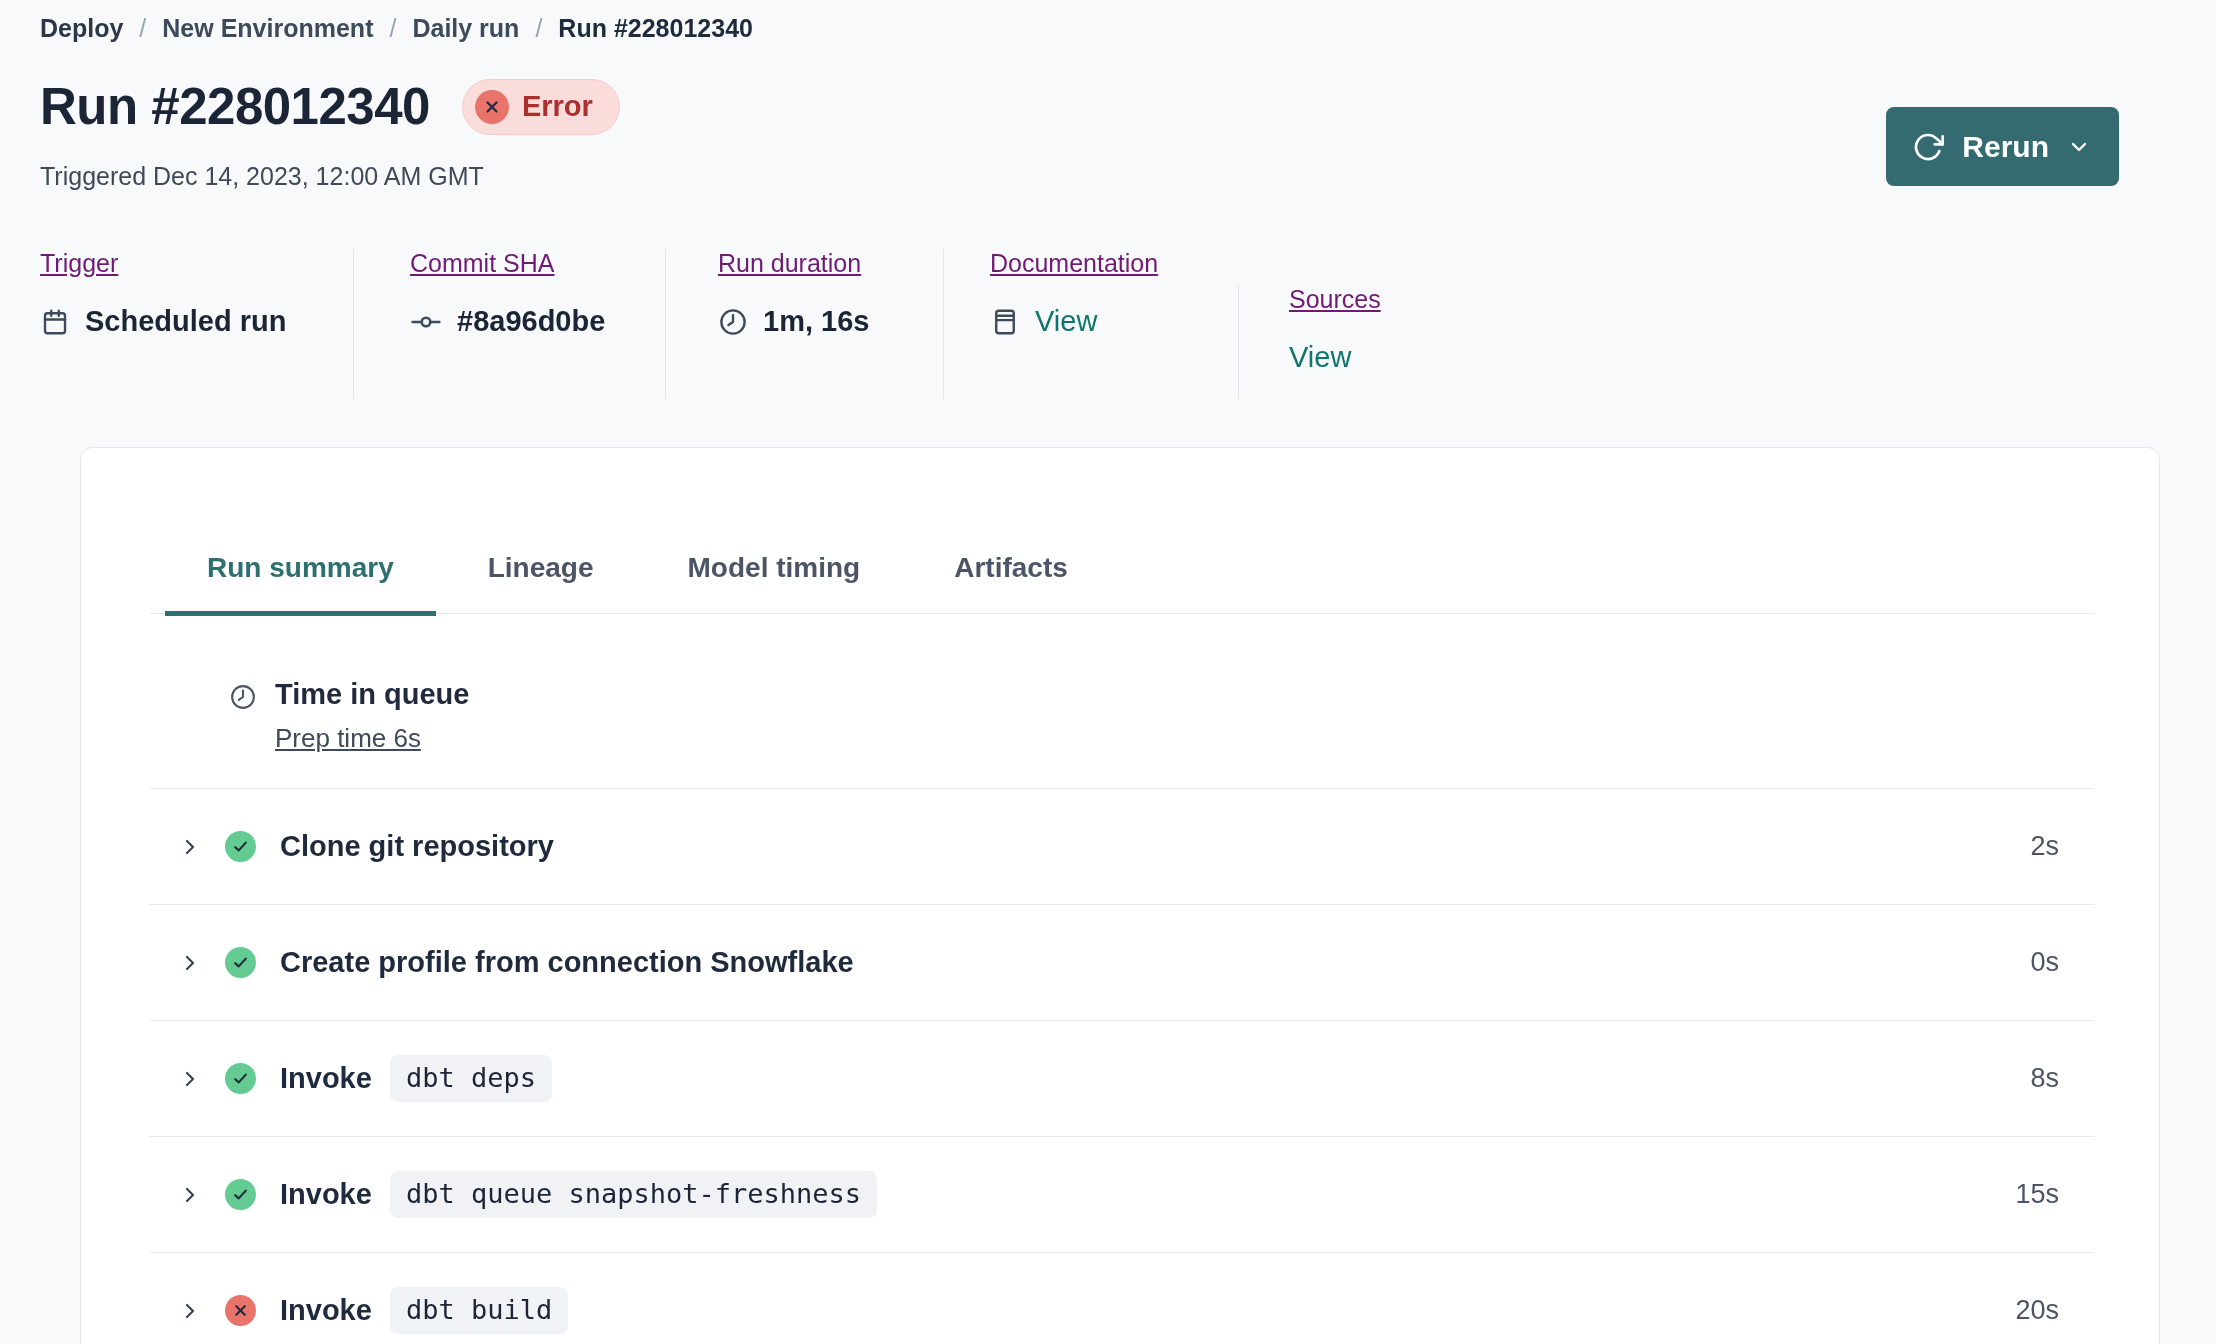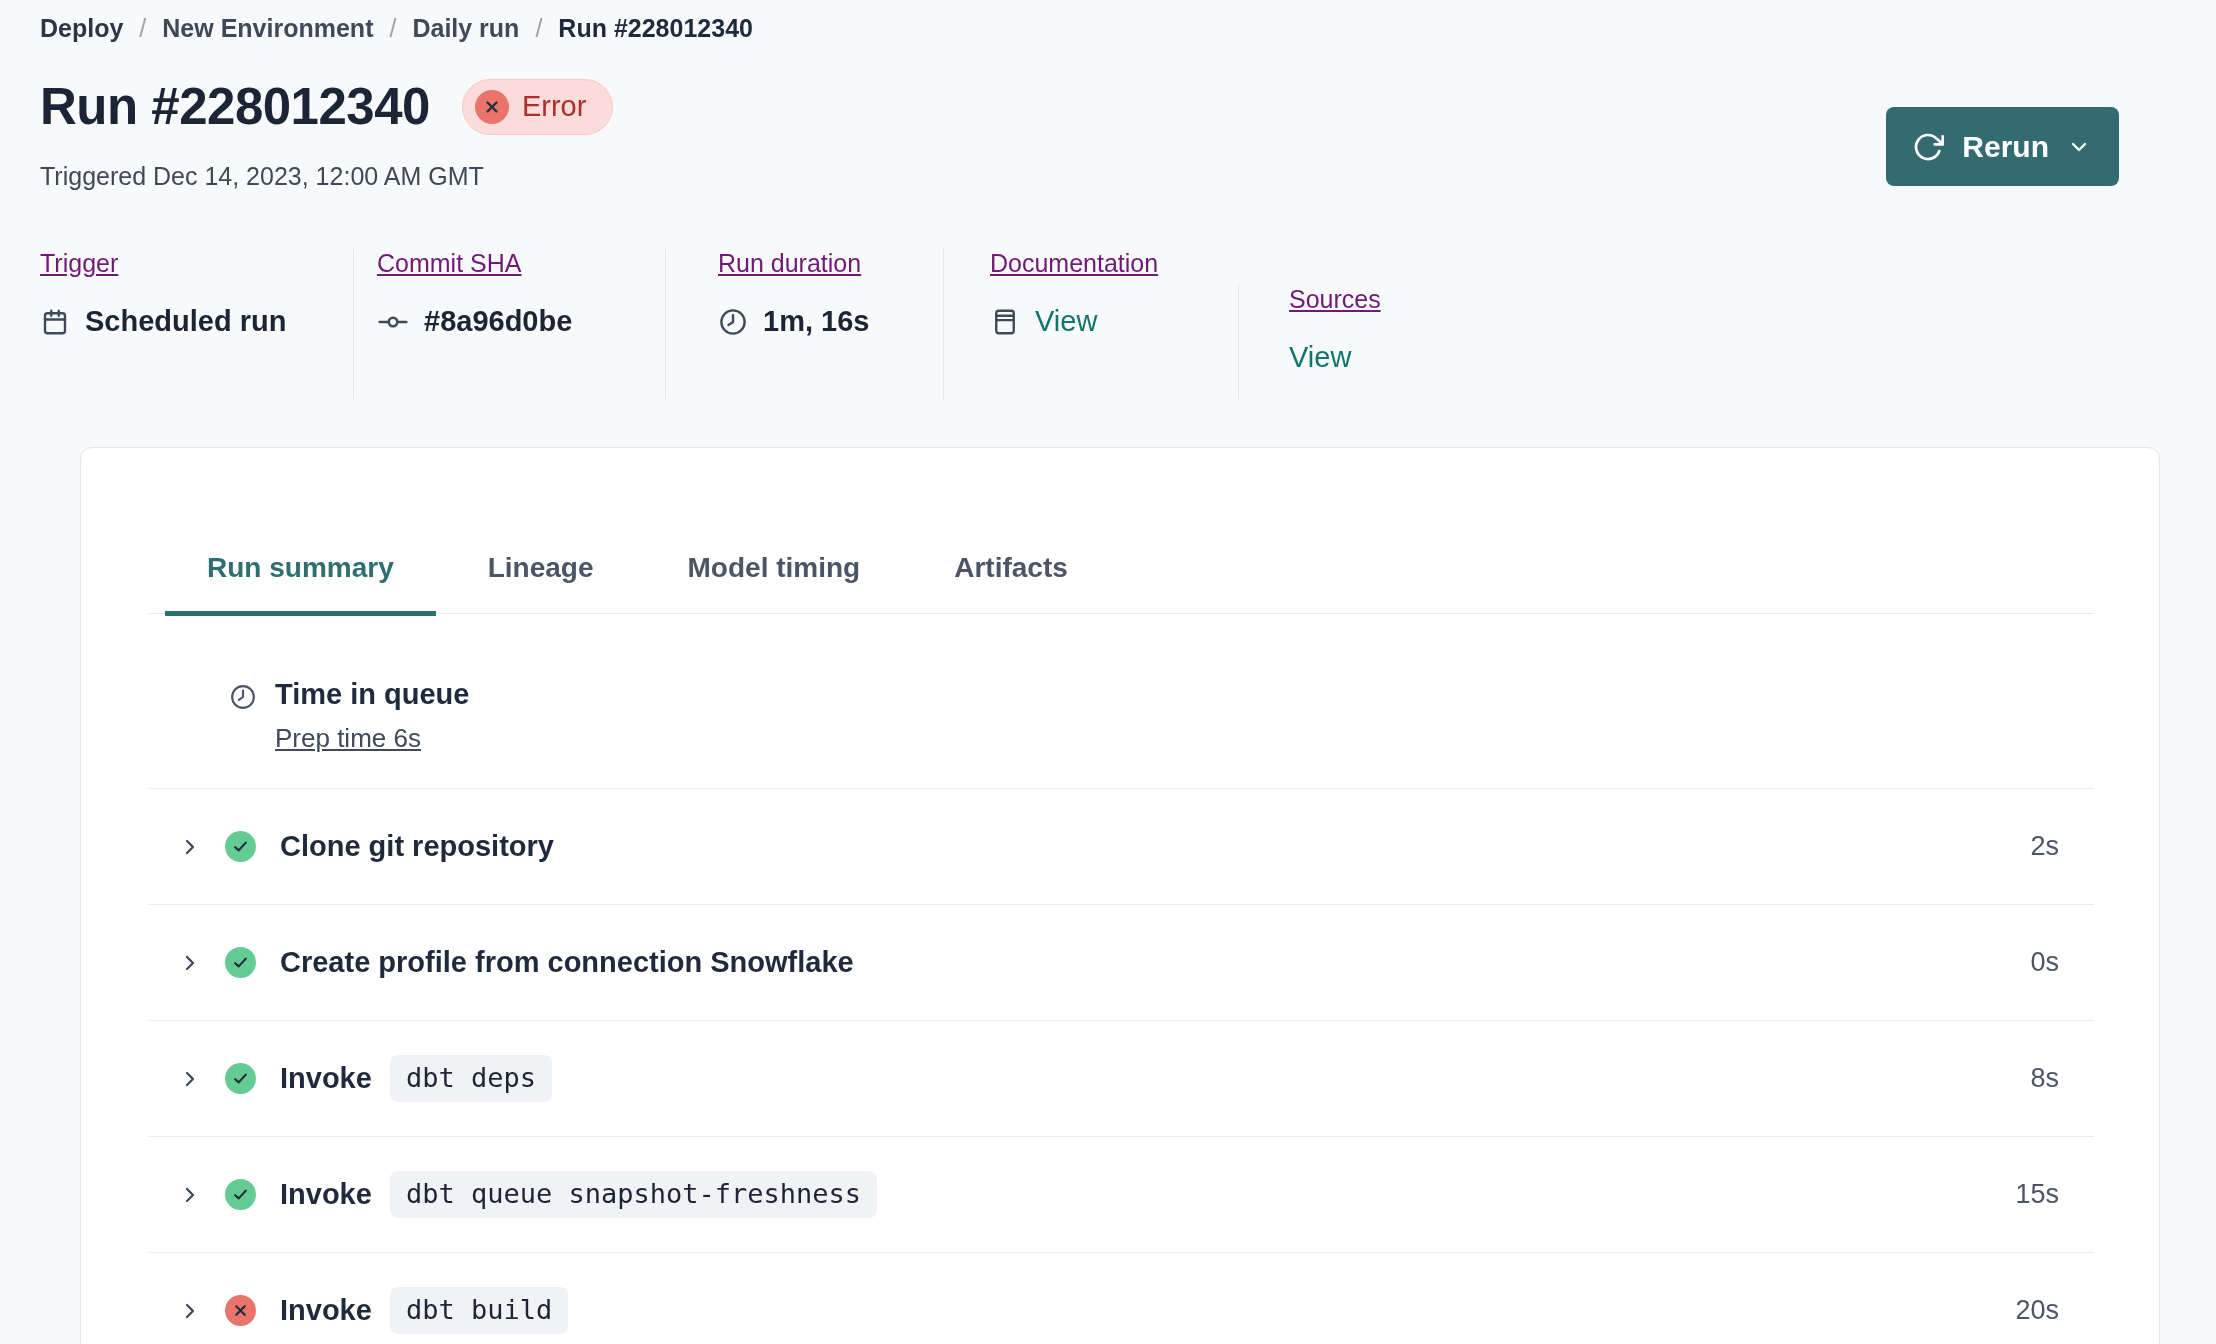"Error" .badge-label { font-weight: 400 -> 700 }
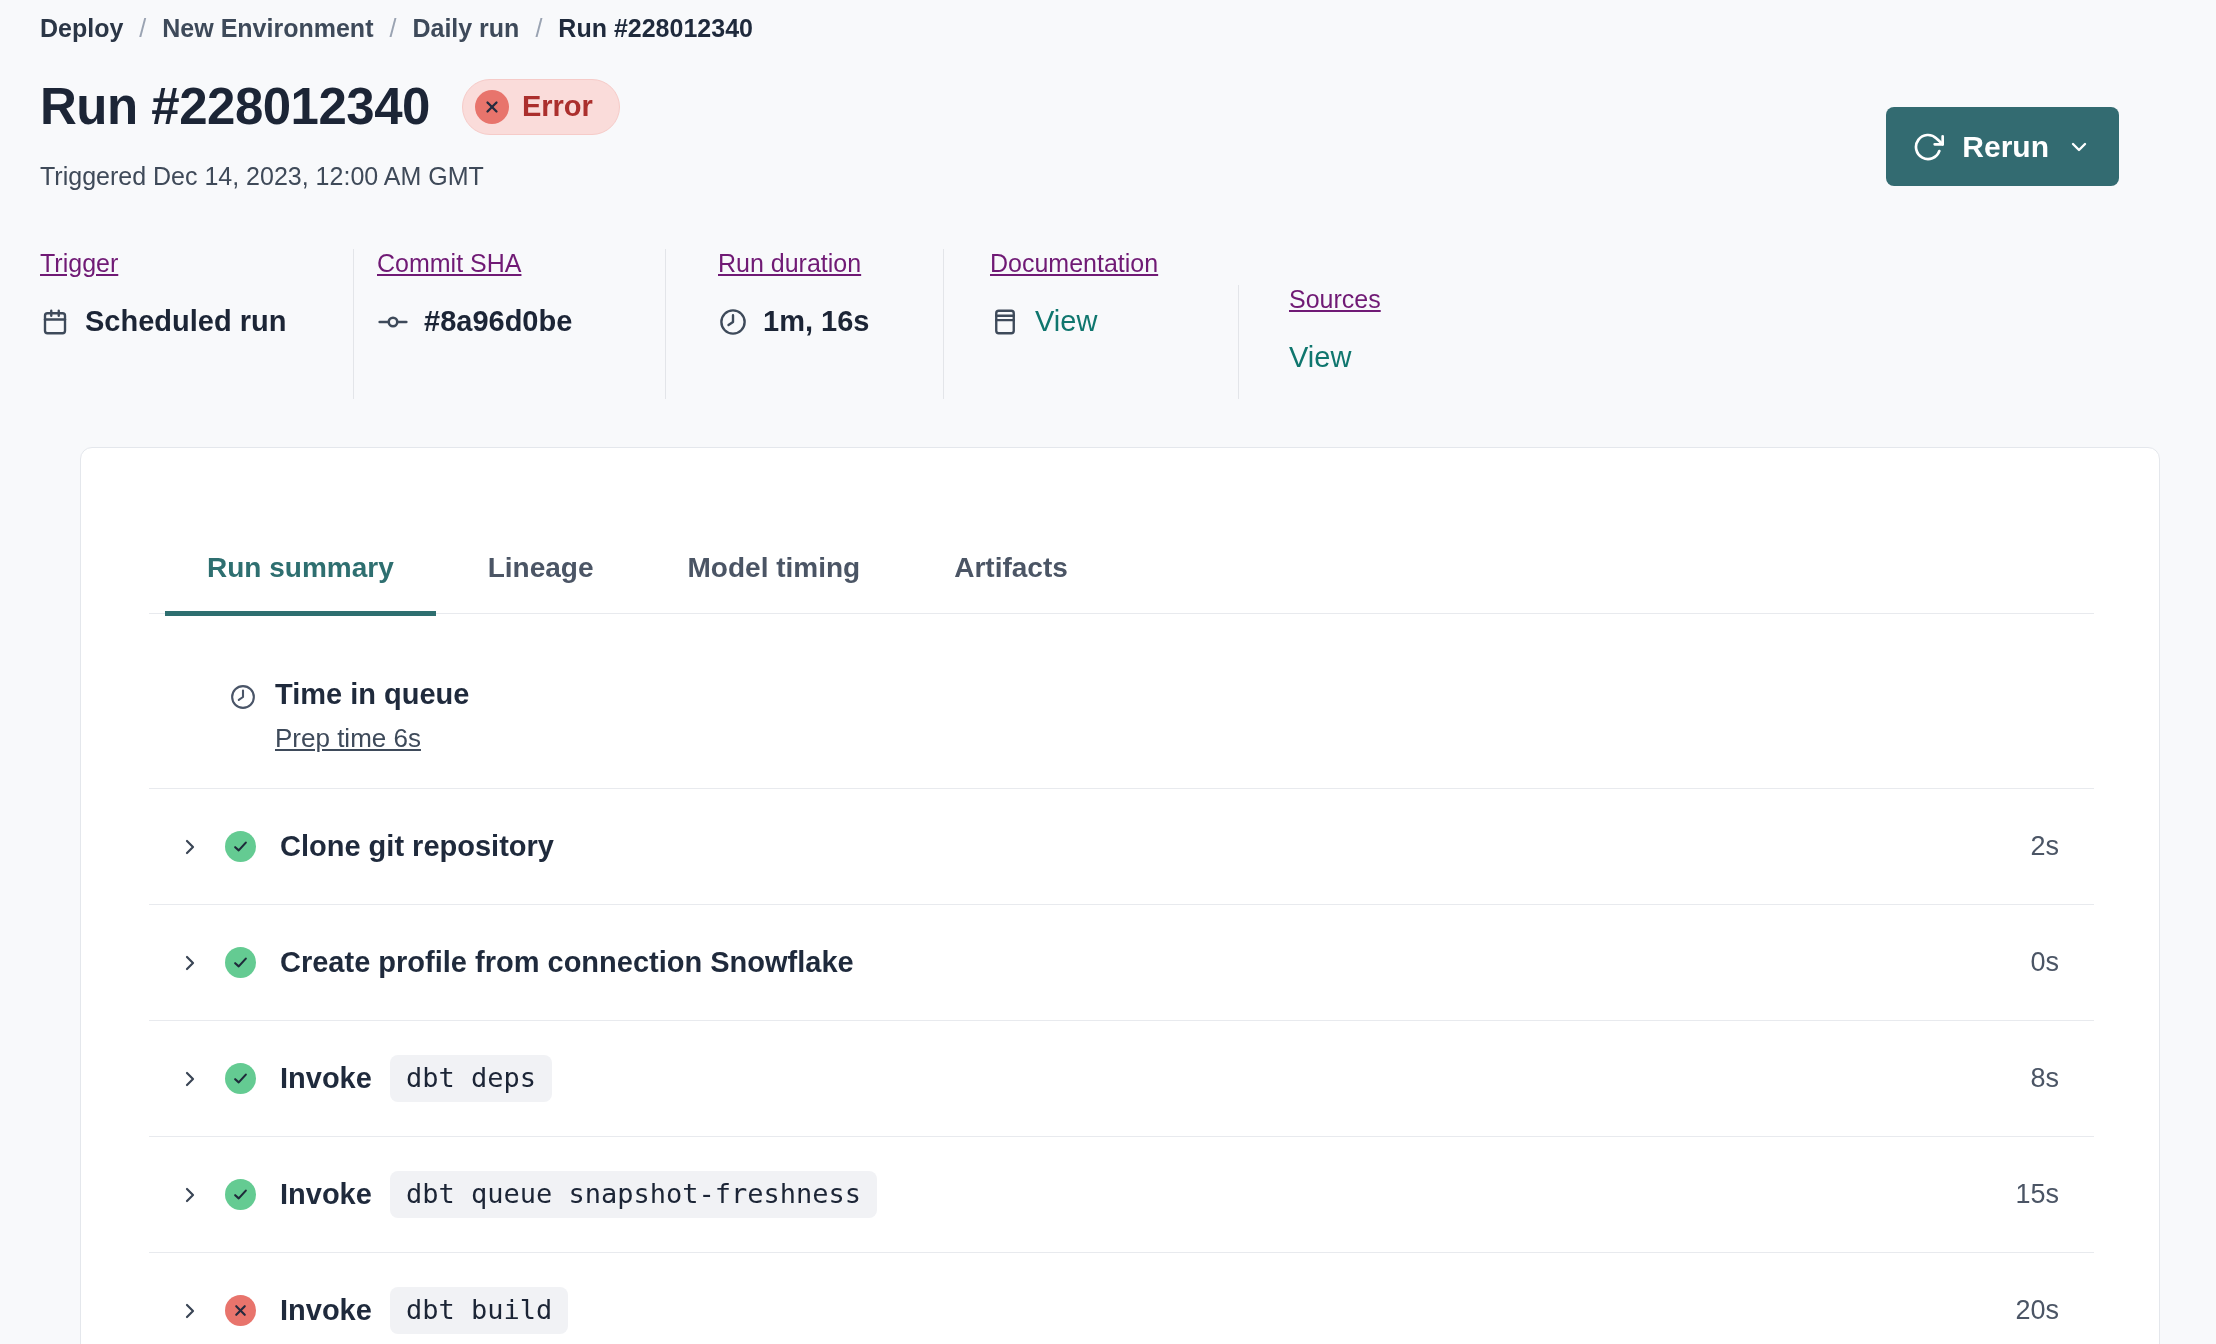"Commit SHA" .mc2 { padding-left: 23px -> 56px }
